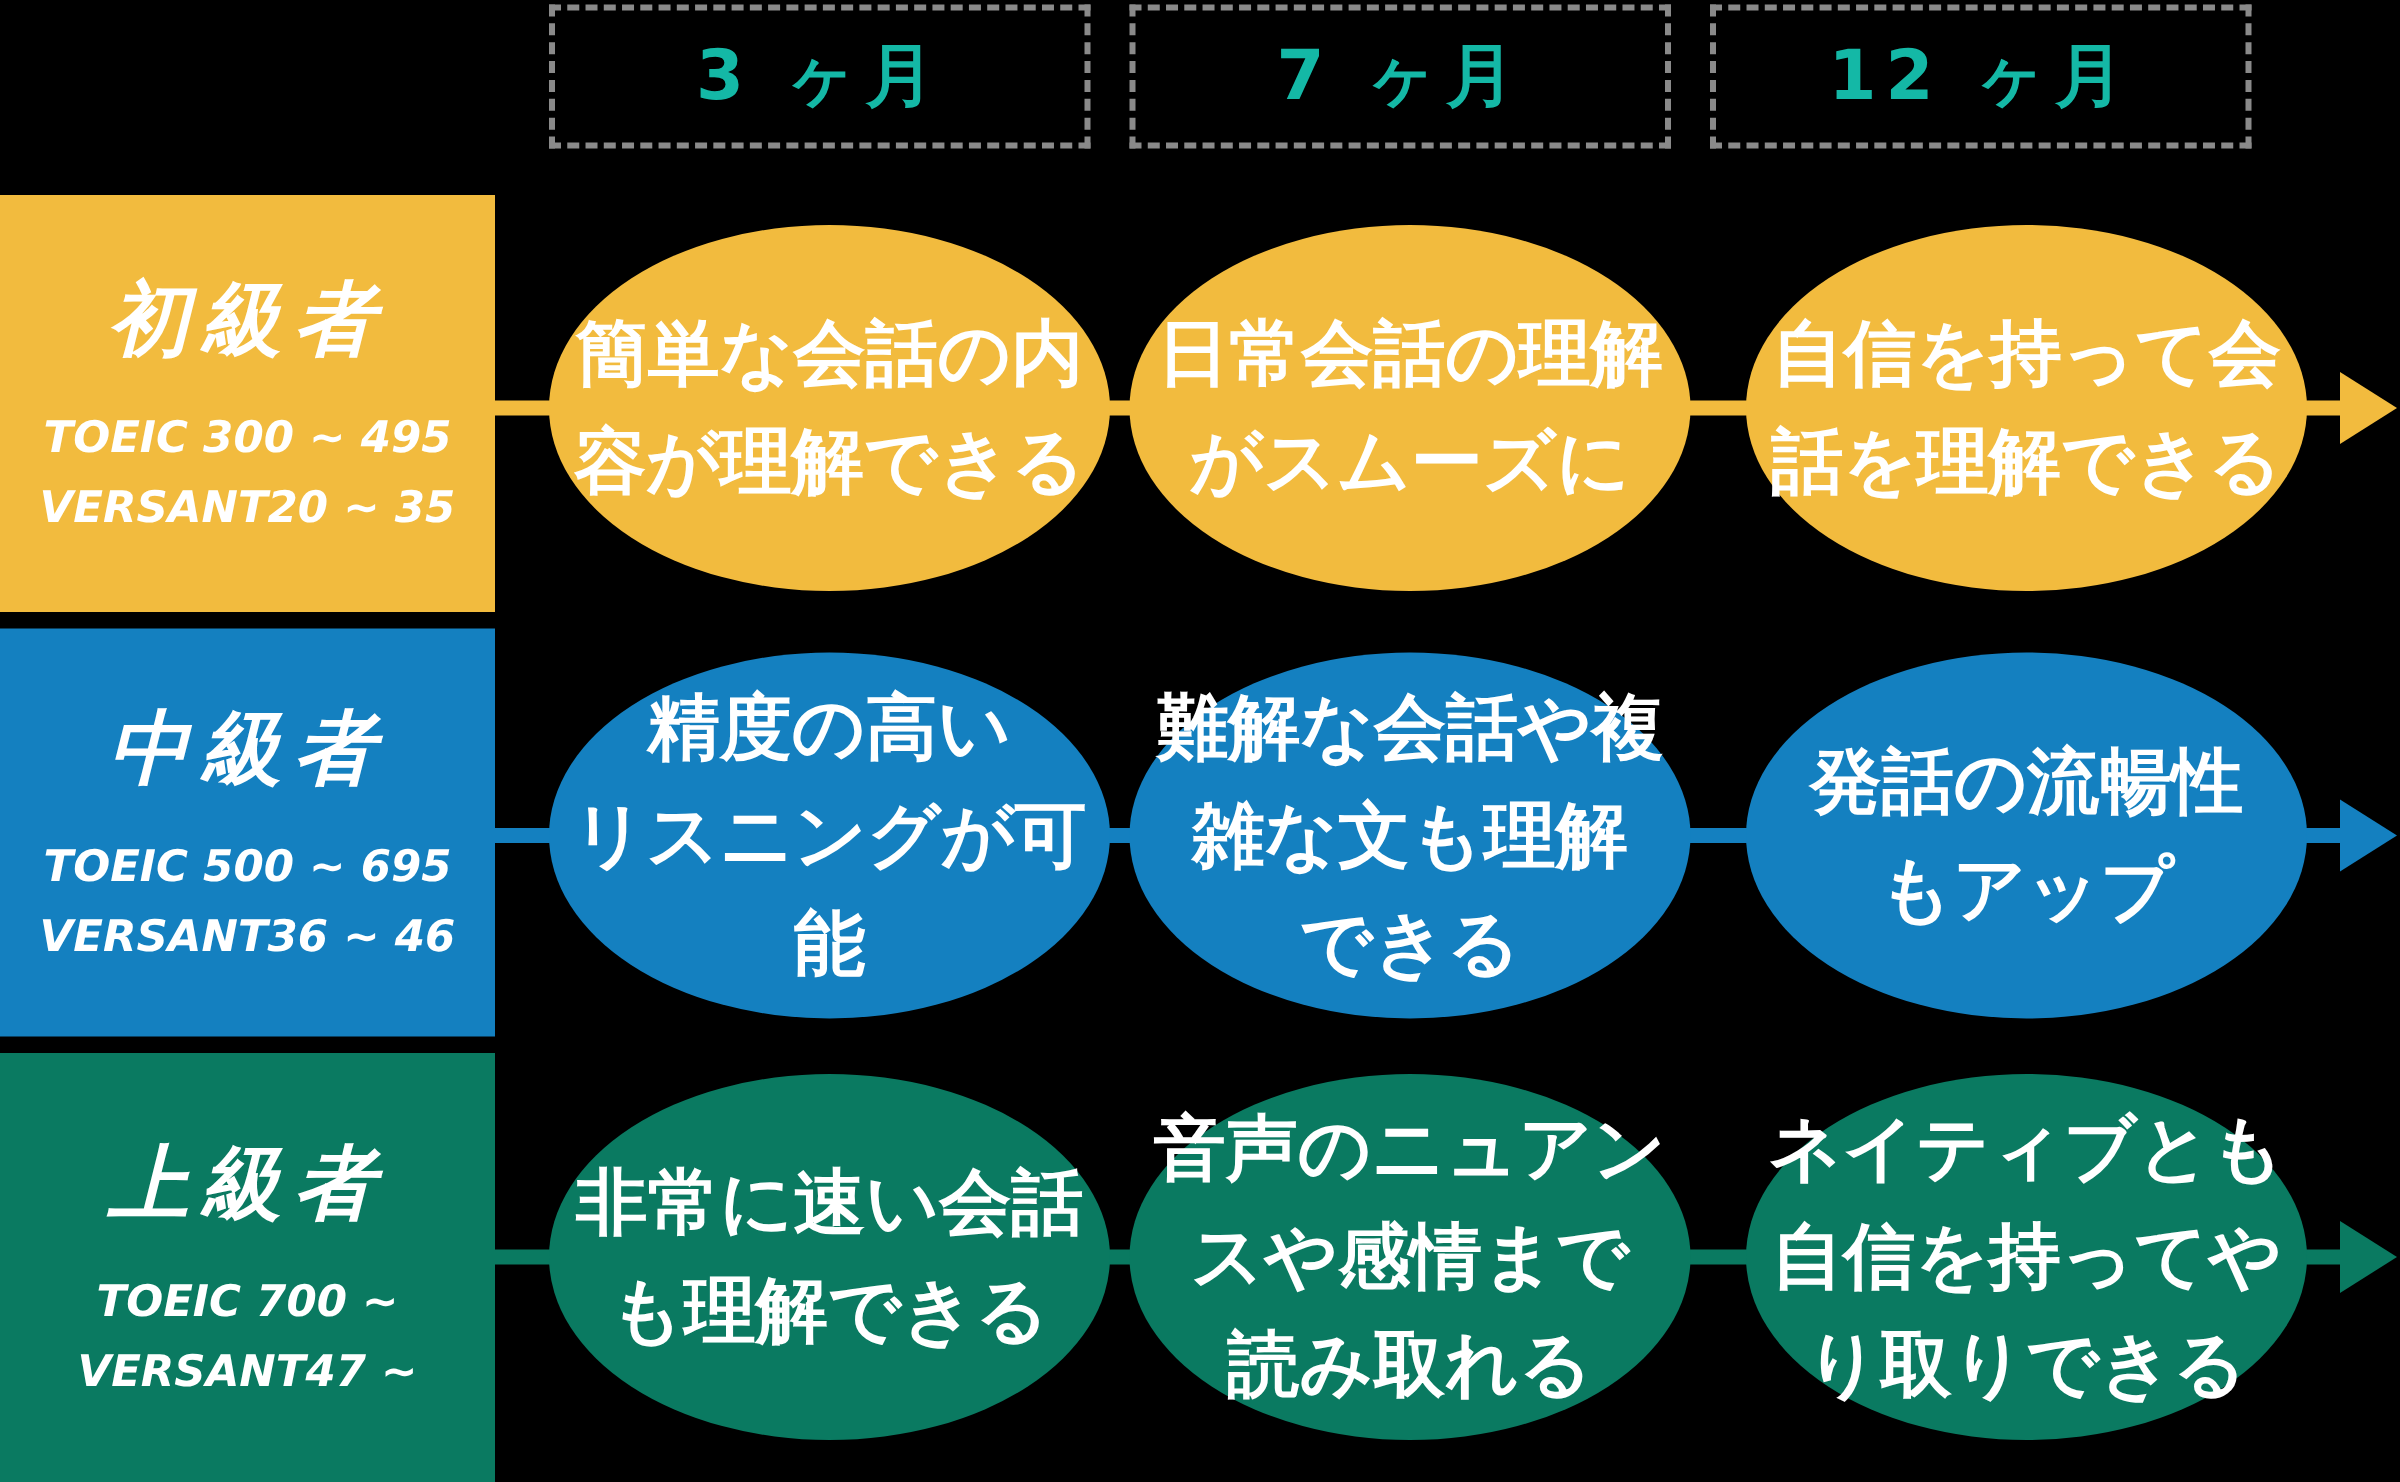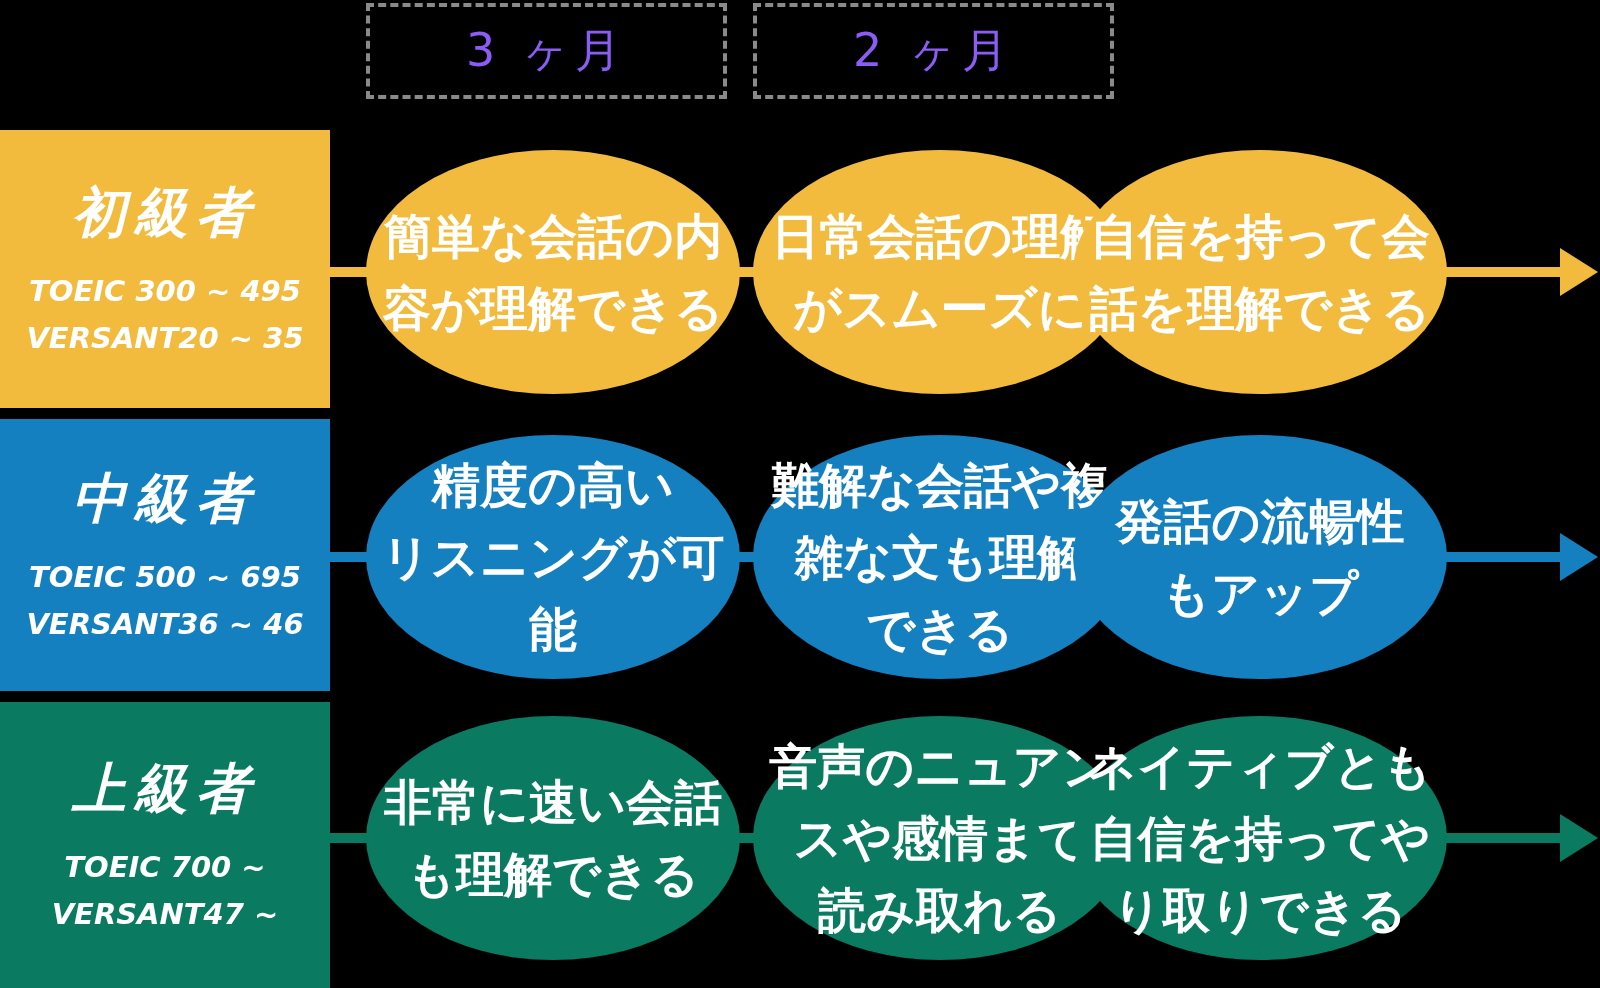"3 ヶ月" .period-box { color: #8b5cf6 -> #14b8a6; font-weight: normal -> bold }
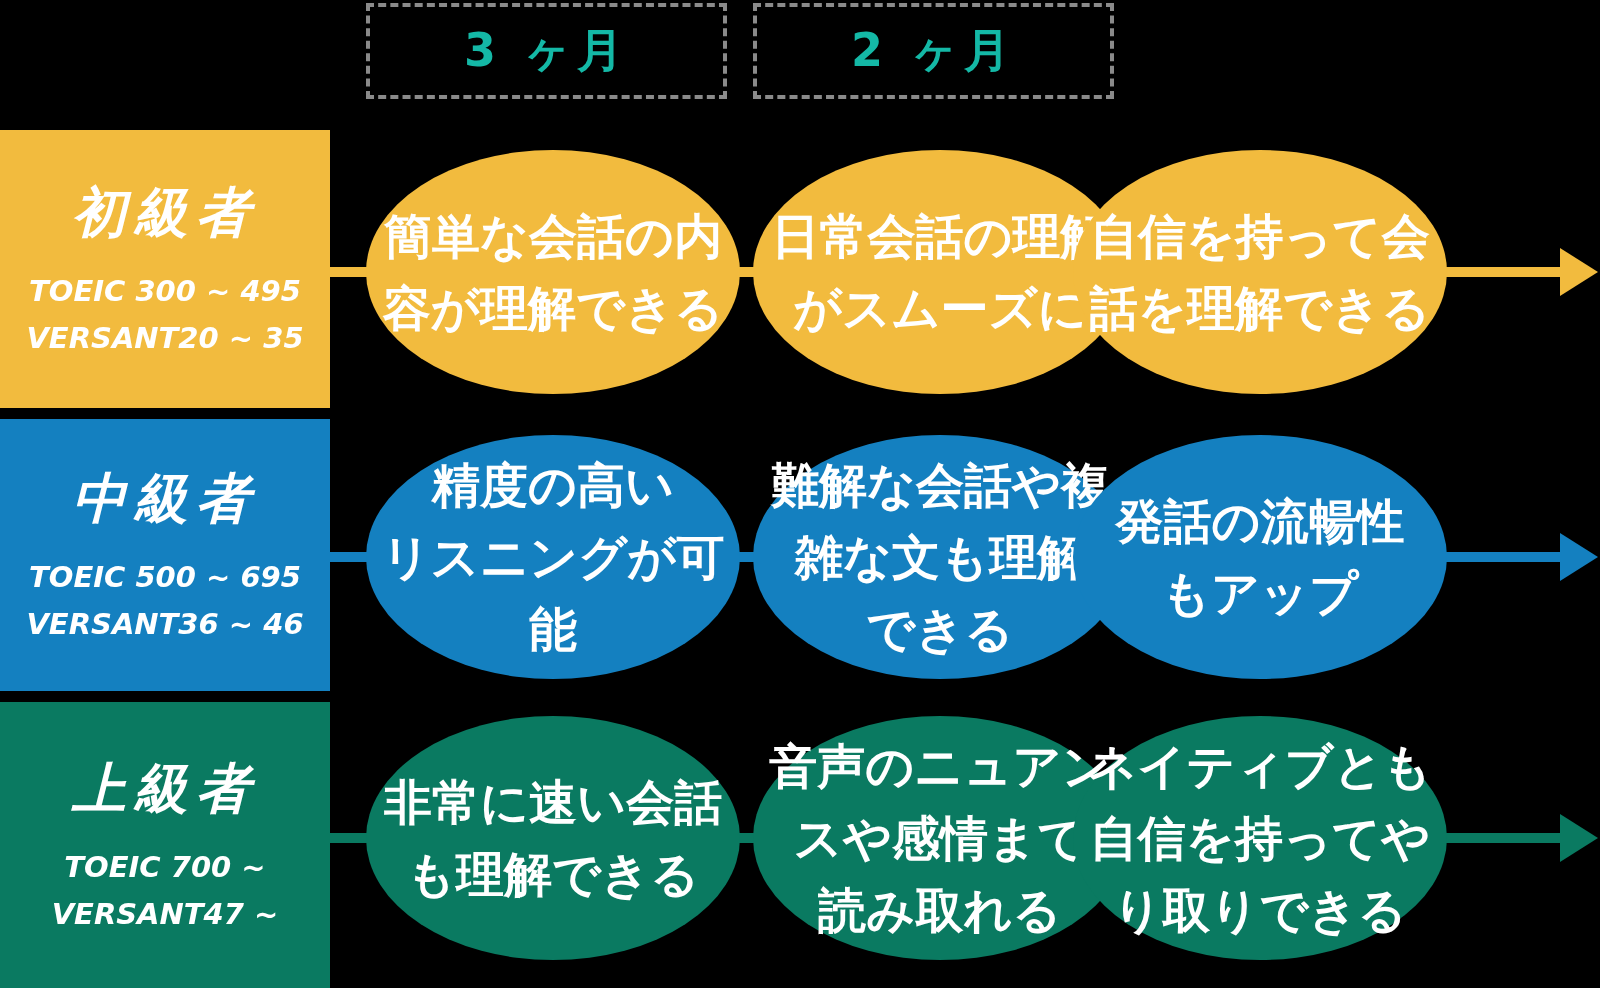"2 ヶ月" div.period-box { text: 2 -> 7 }
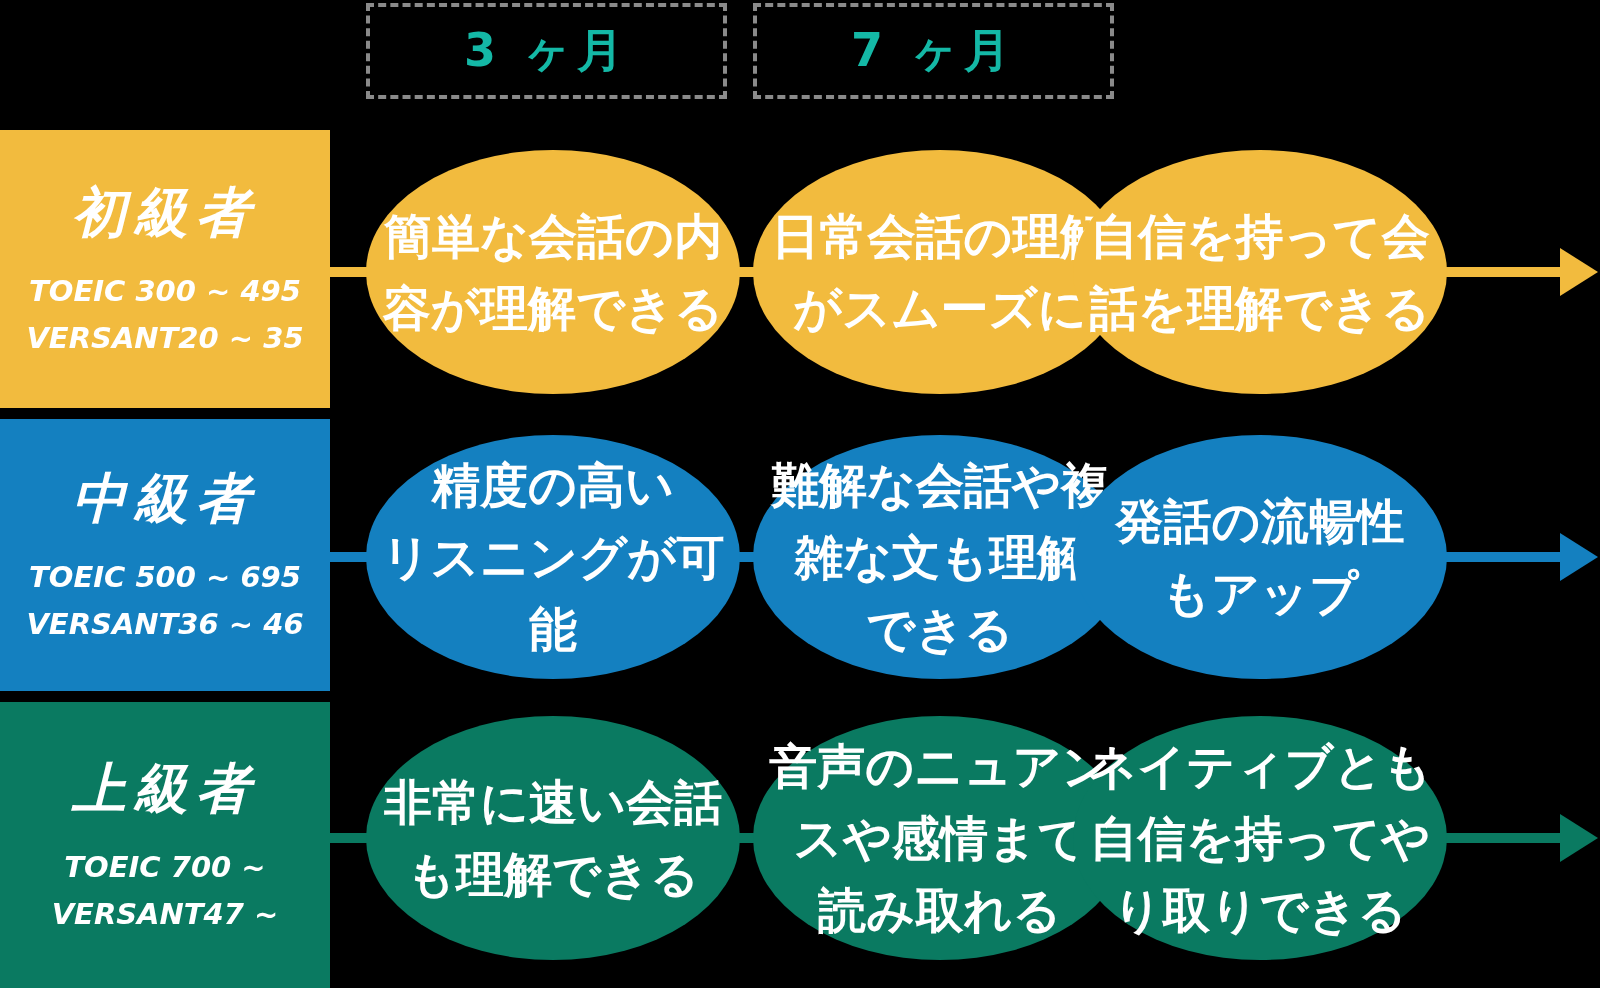"12 ヶ月" div.period-box { html: none -> <div>12 ヶ月</div> }
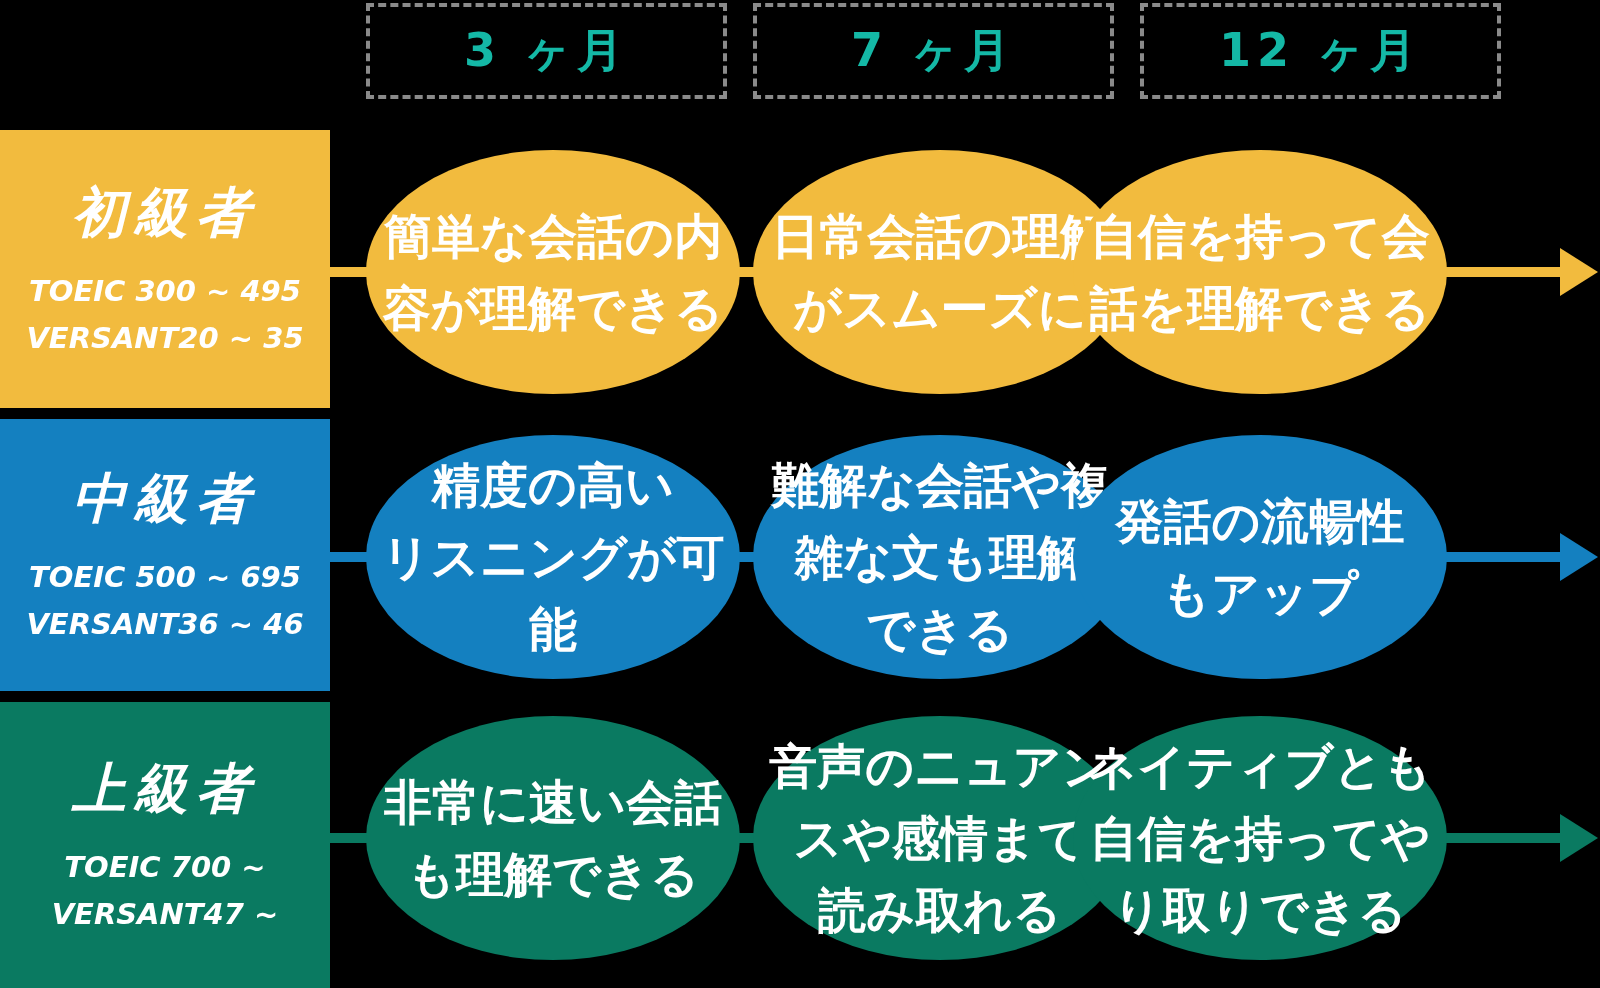"自信を持って会" .ecol3 { left: 1073px -> 1164px }
